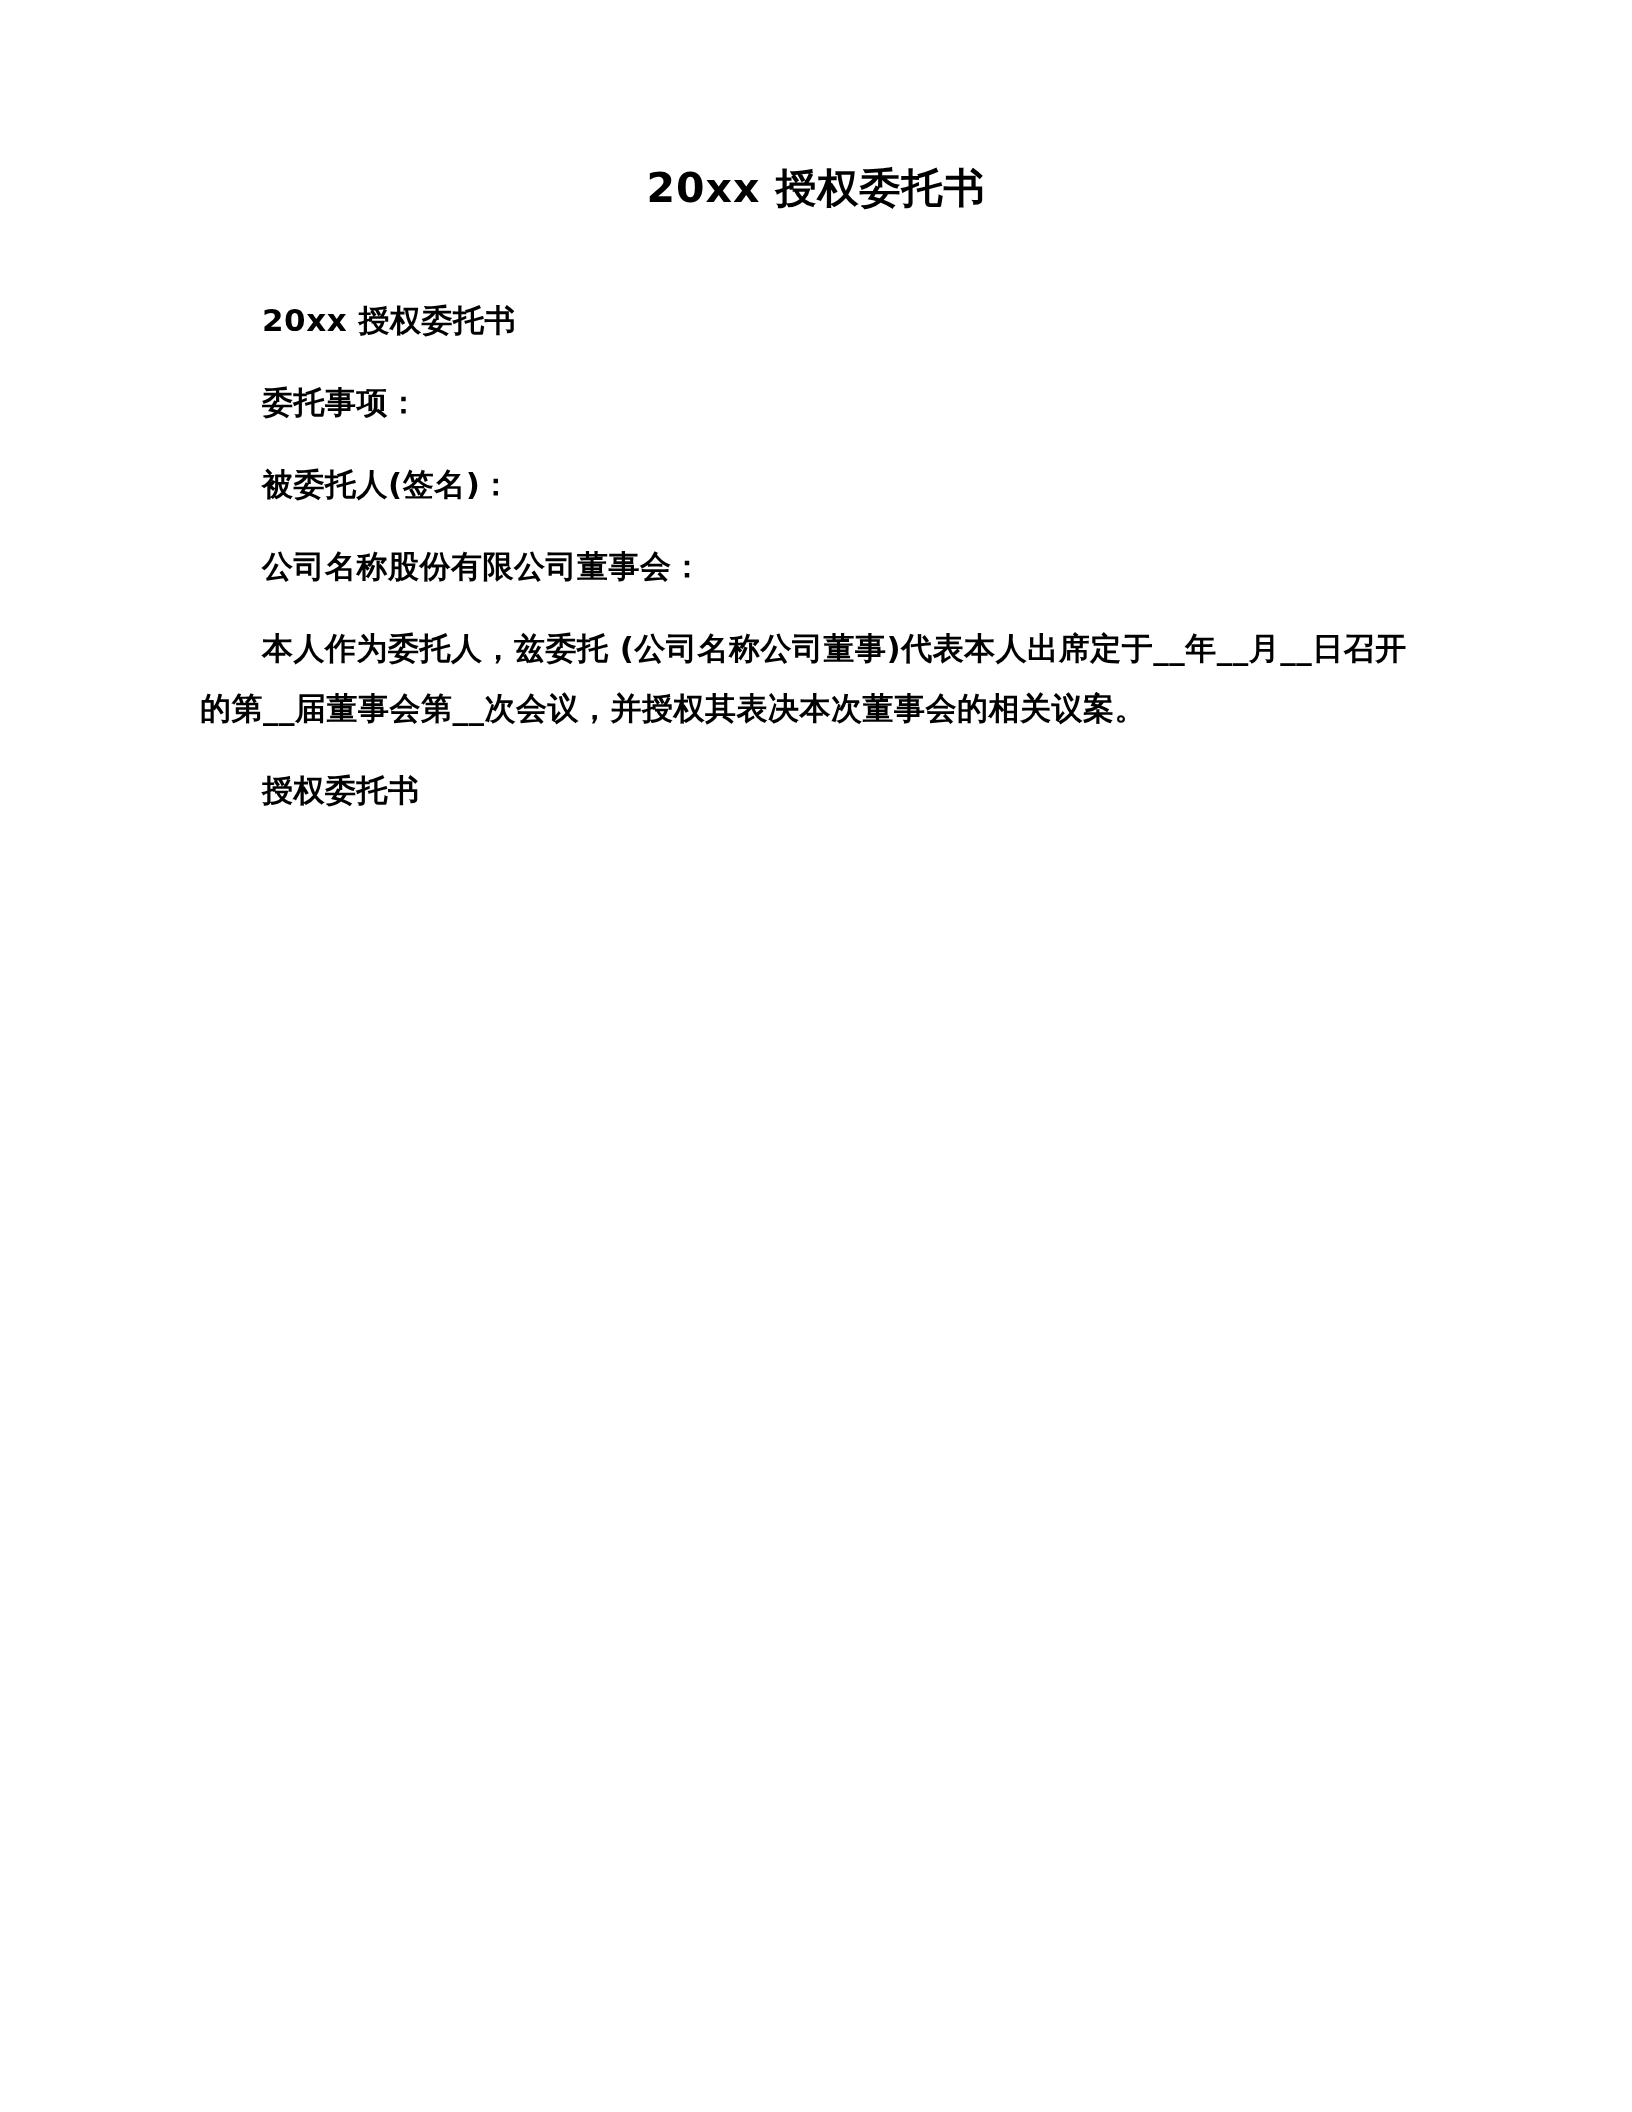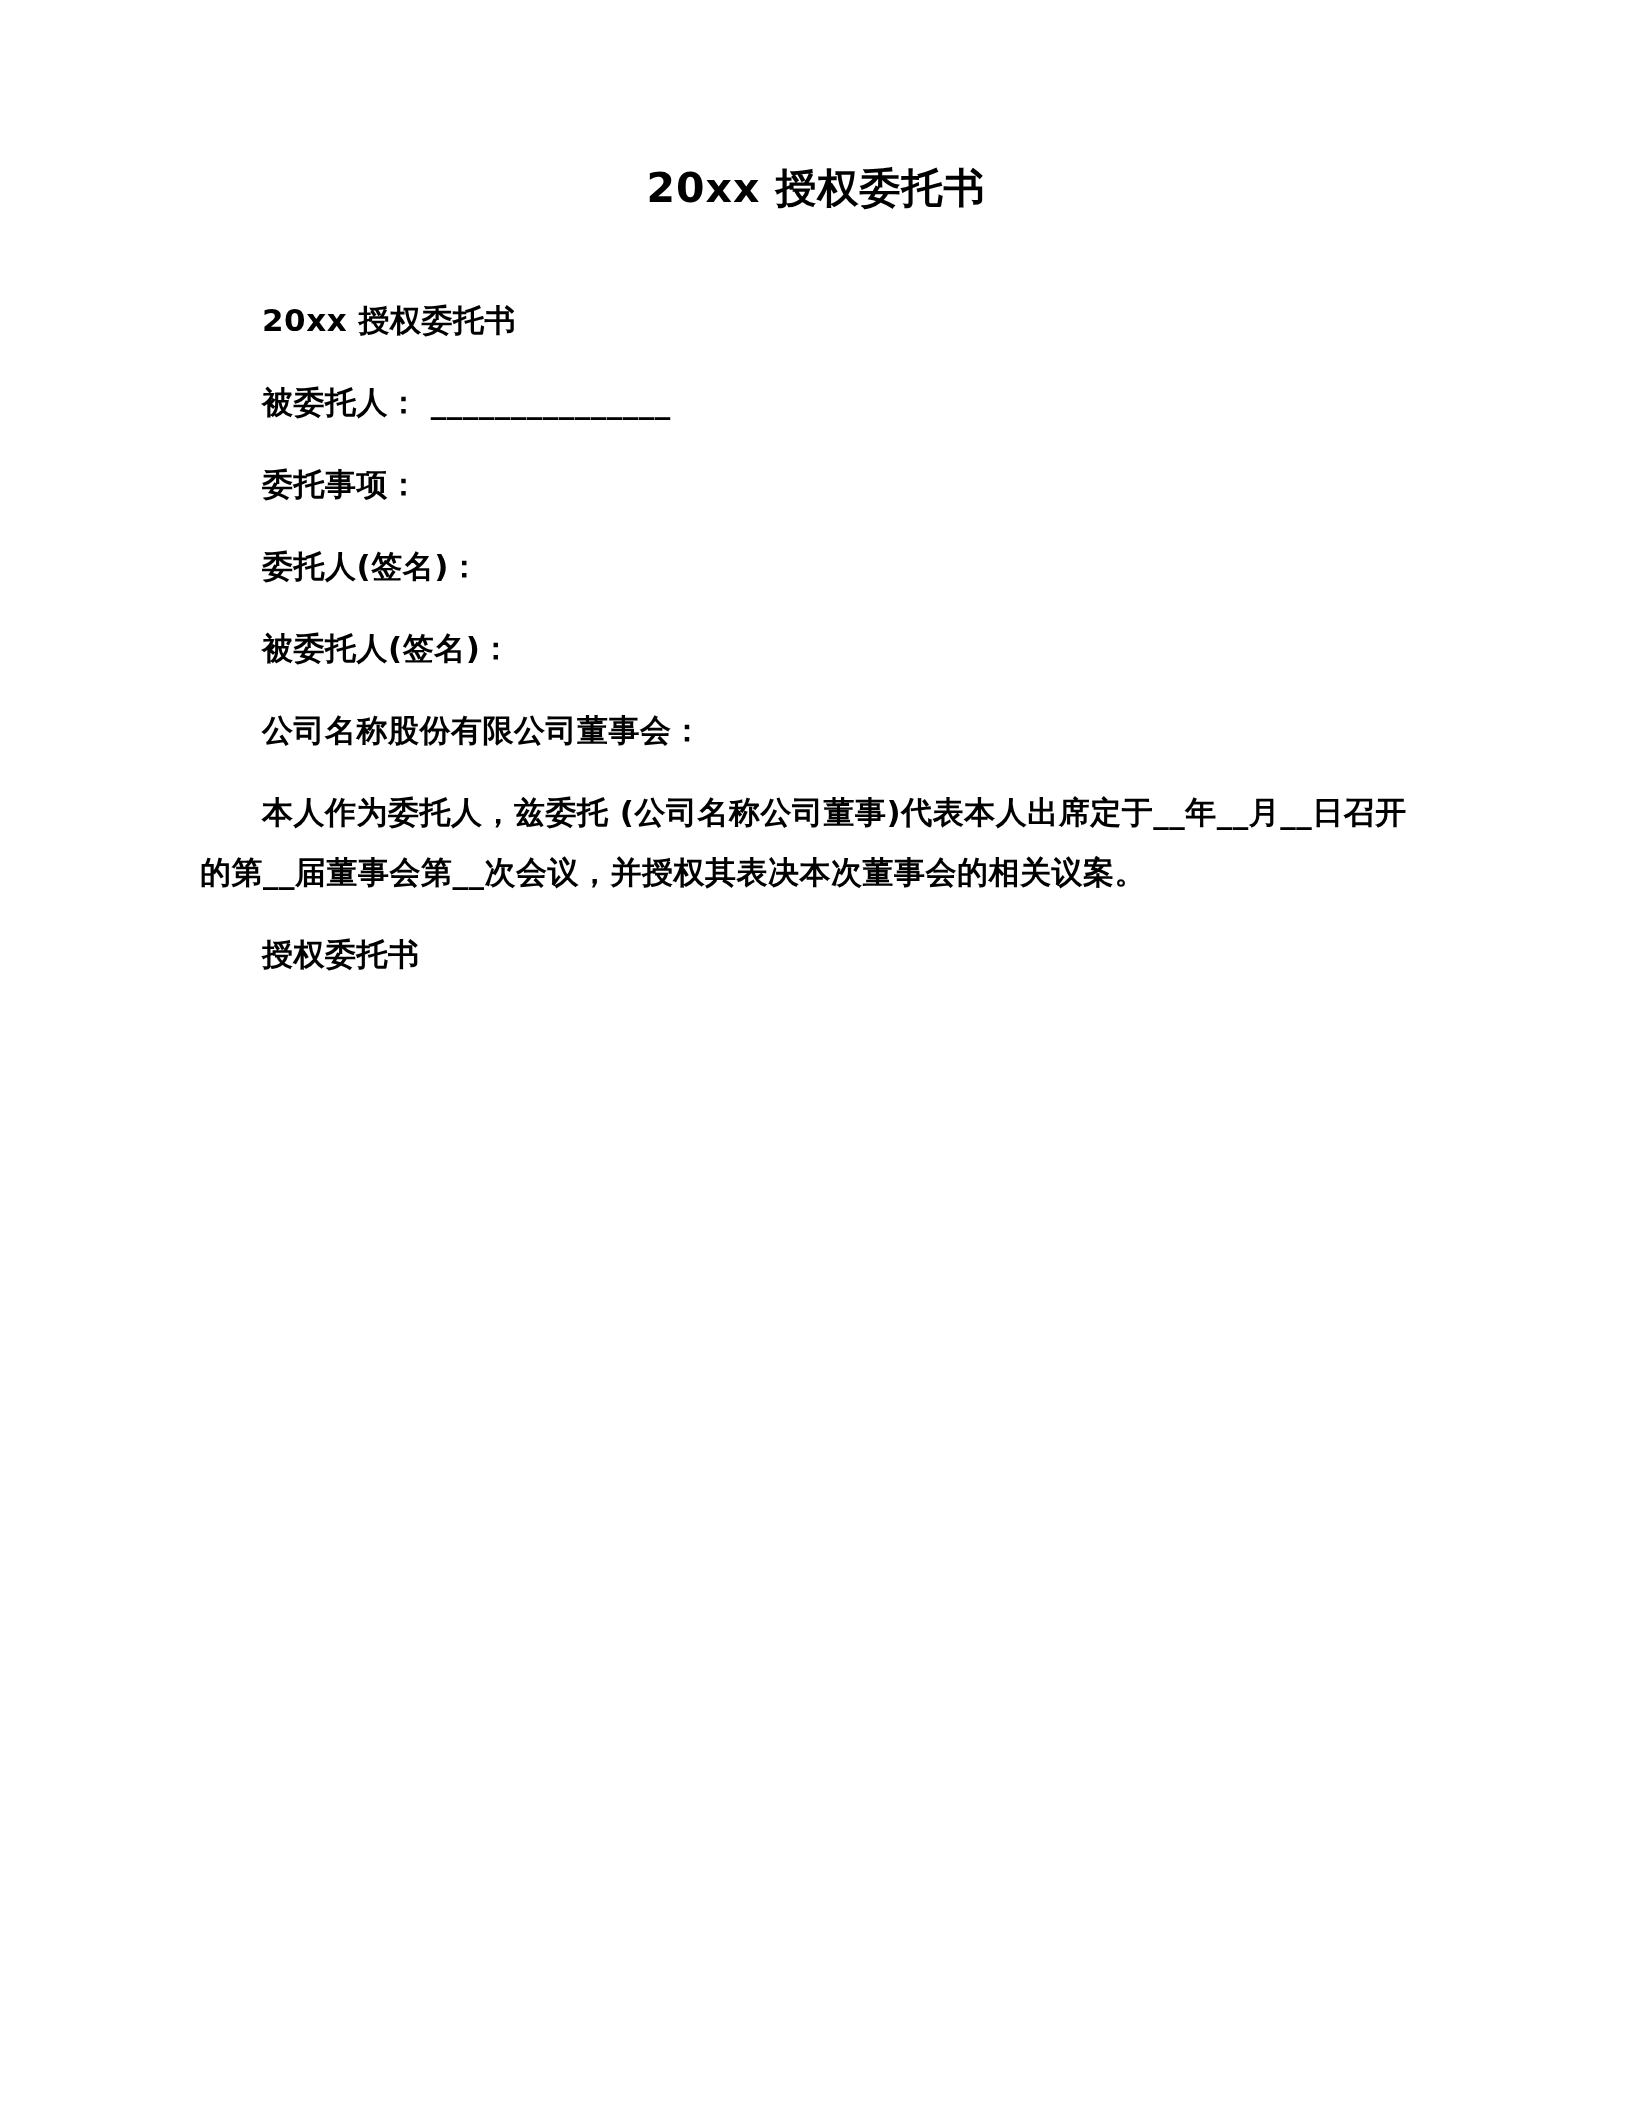"被委托人： _______________" p { html: <p>被委托人： _______________</p> -> none }
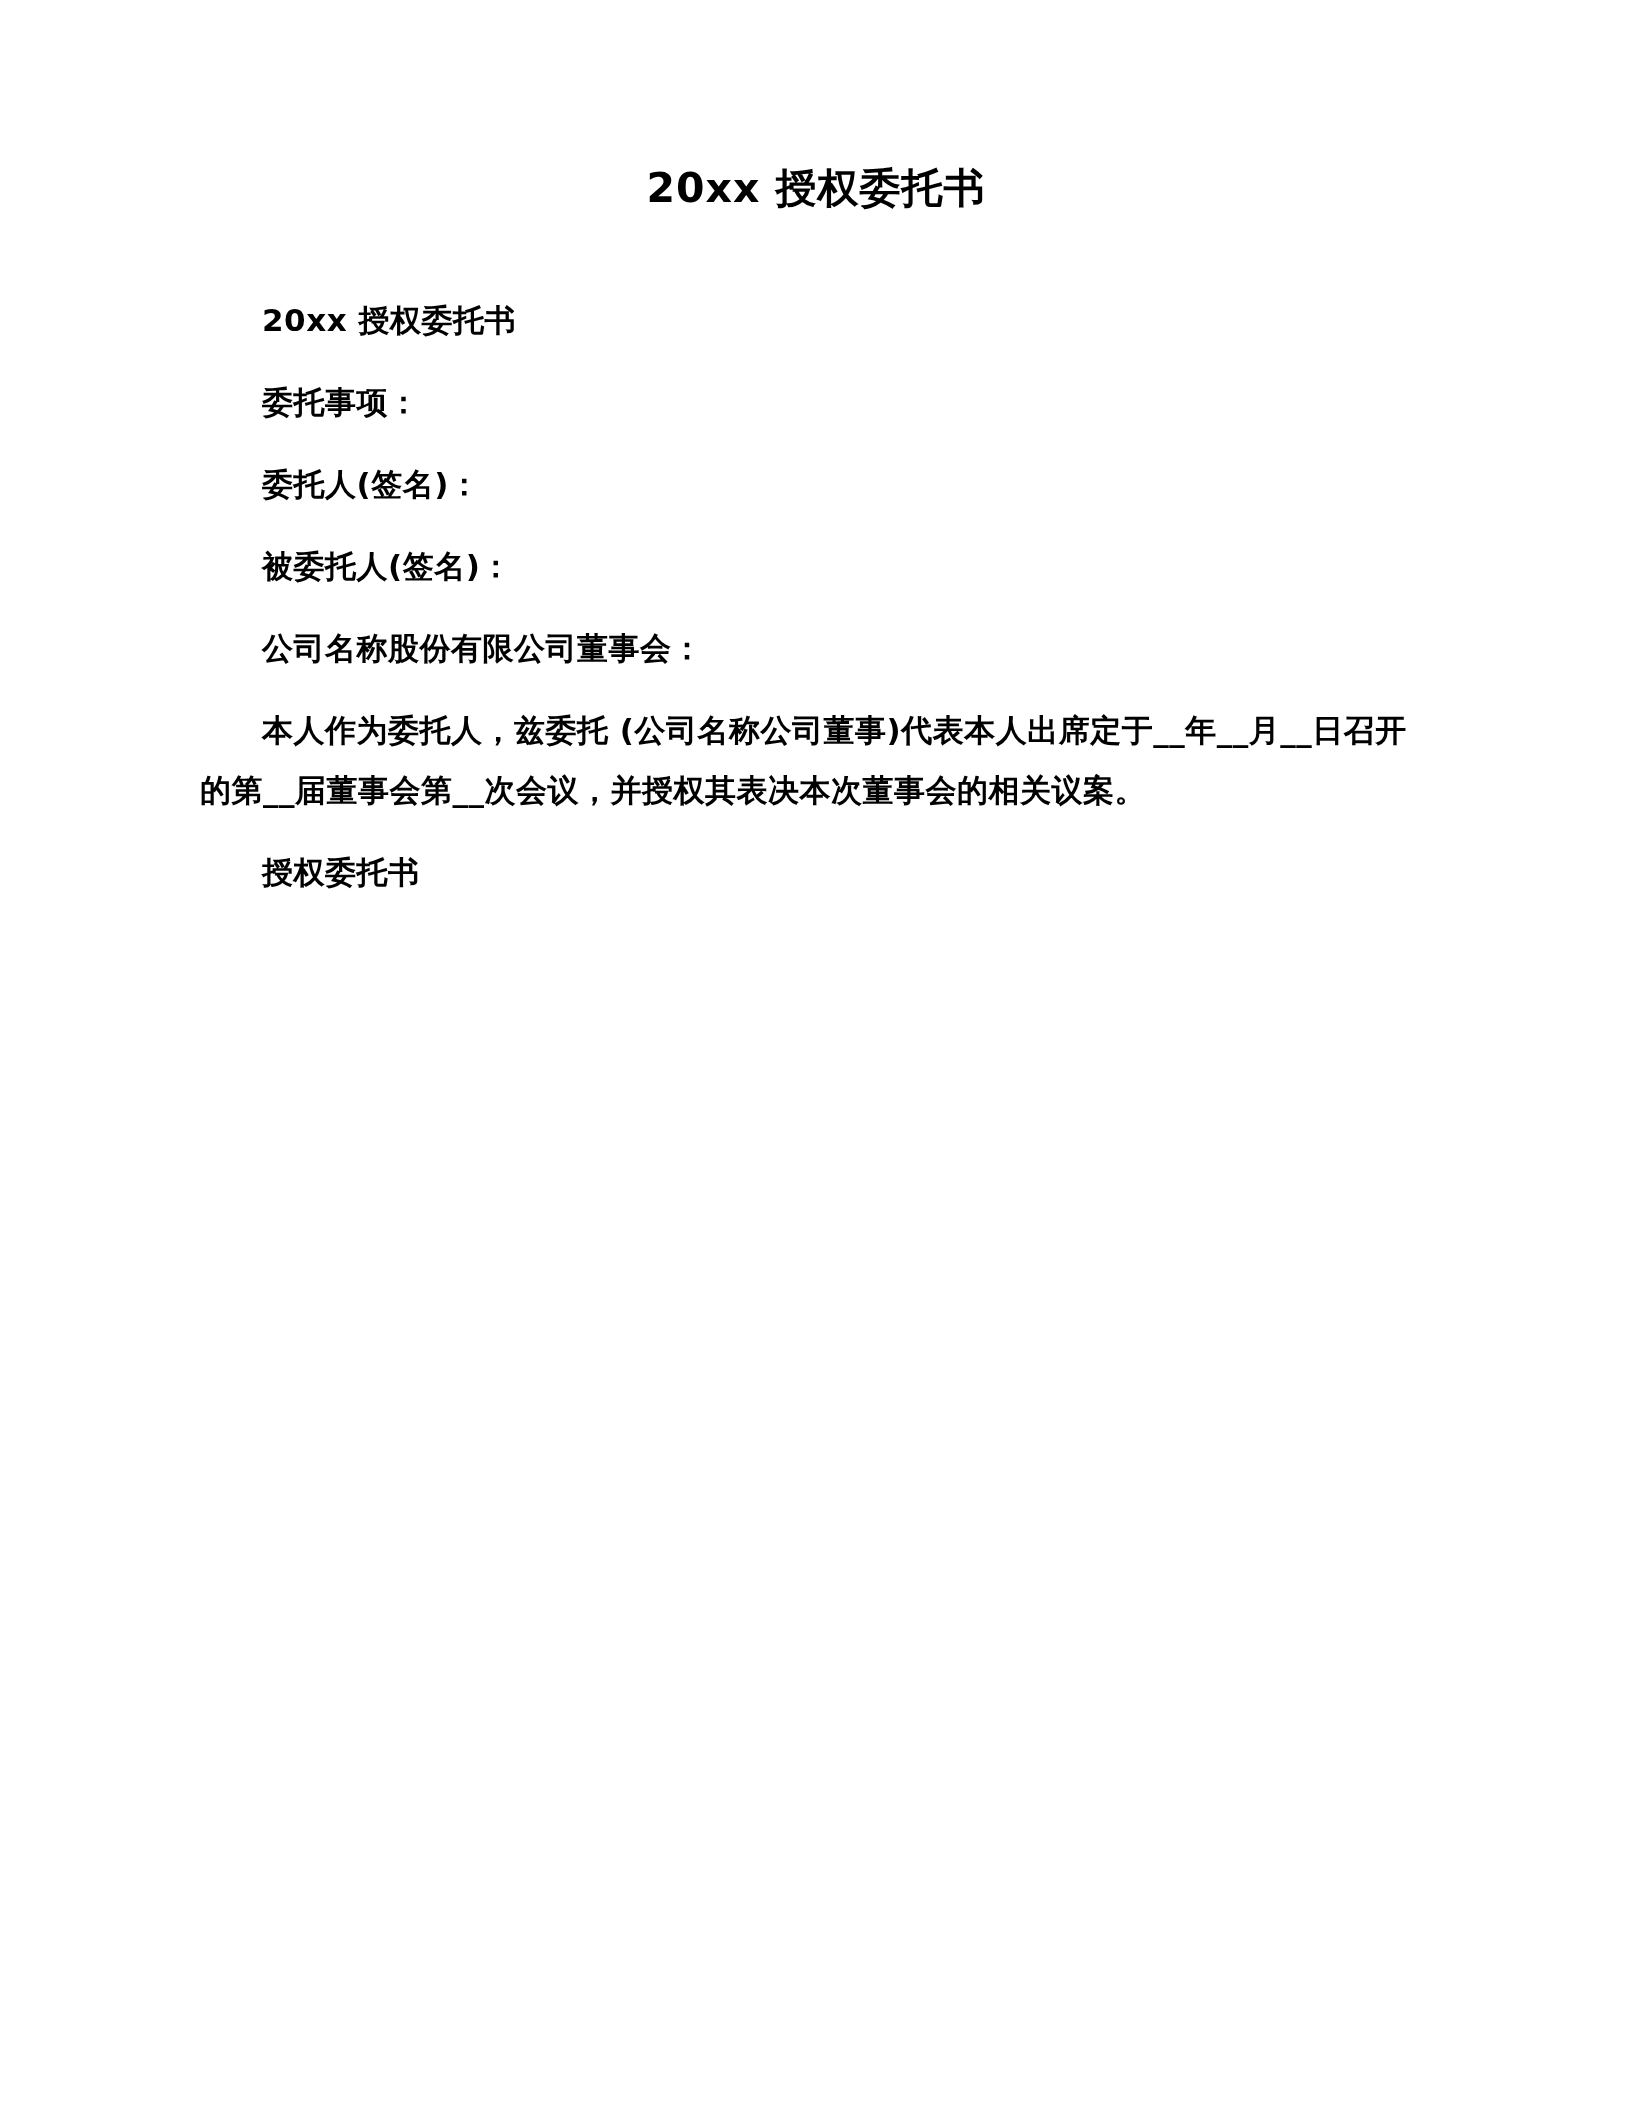"委托人(签名)：" p { html: <p>委托人(签名)：</p> -> none }
